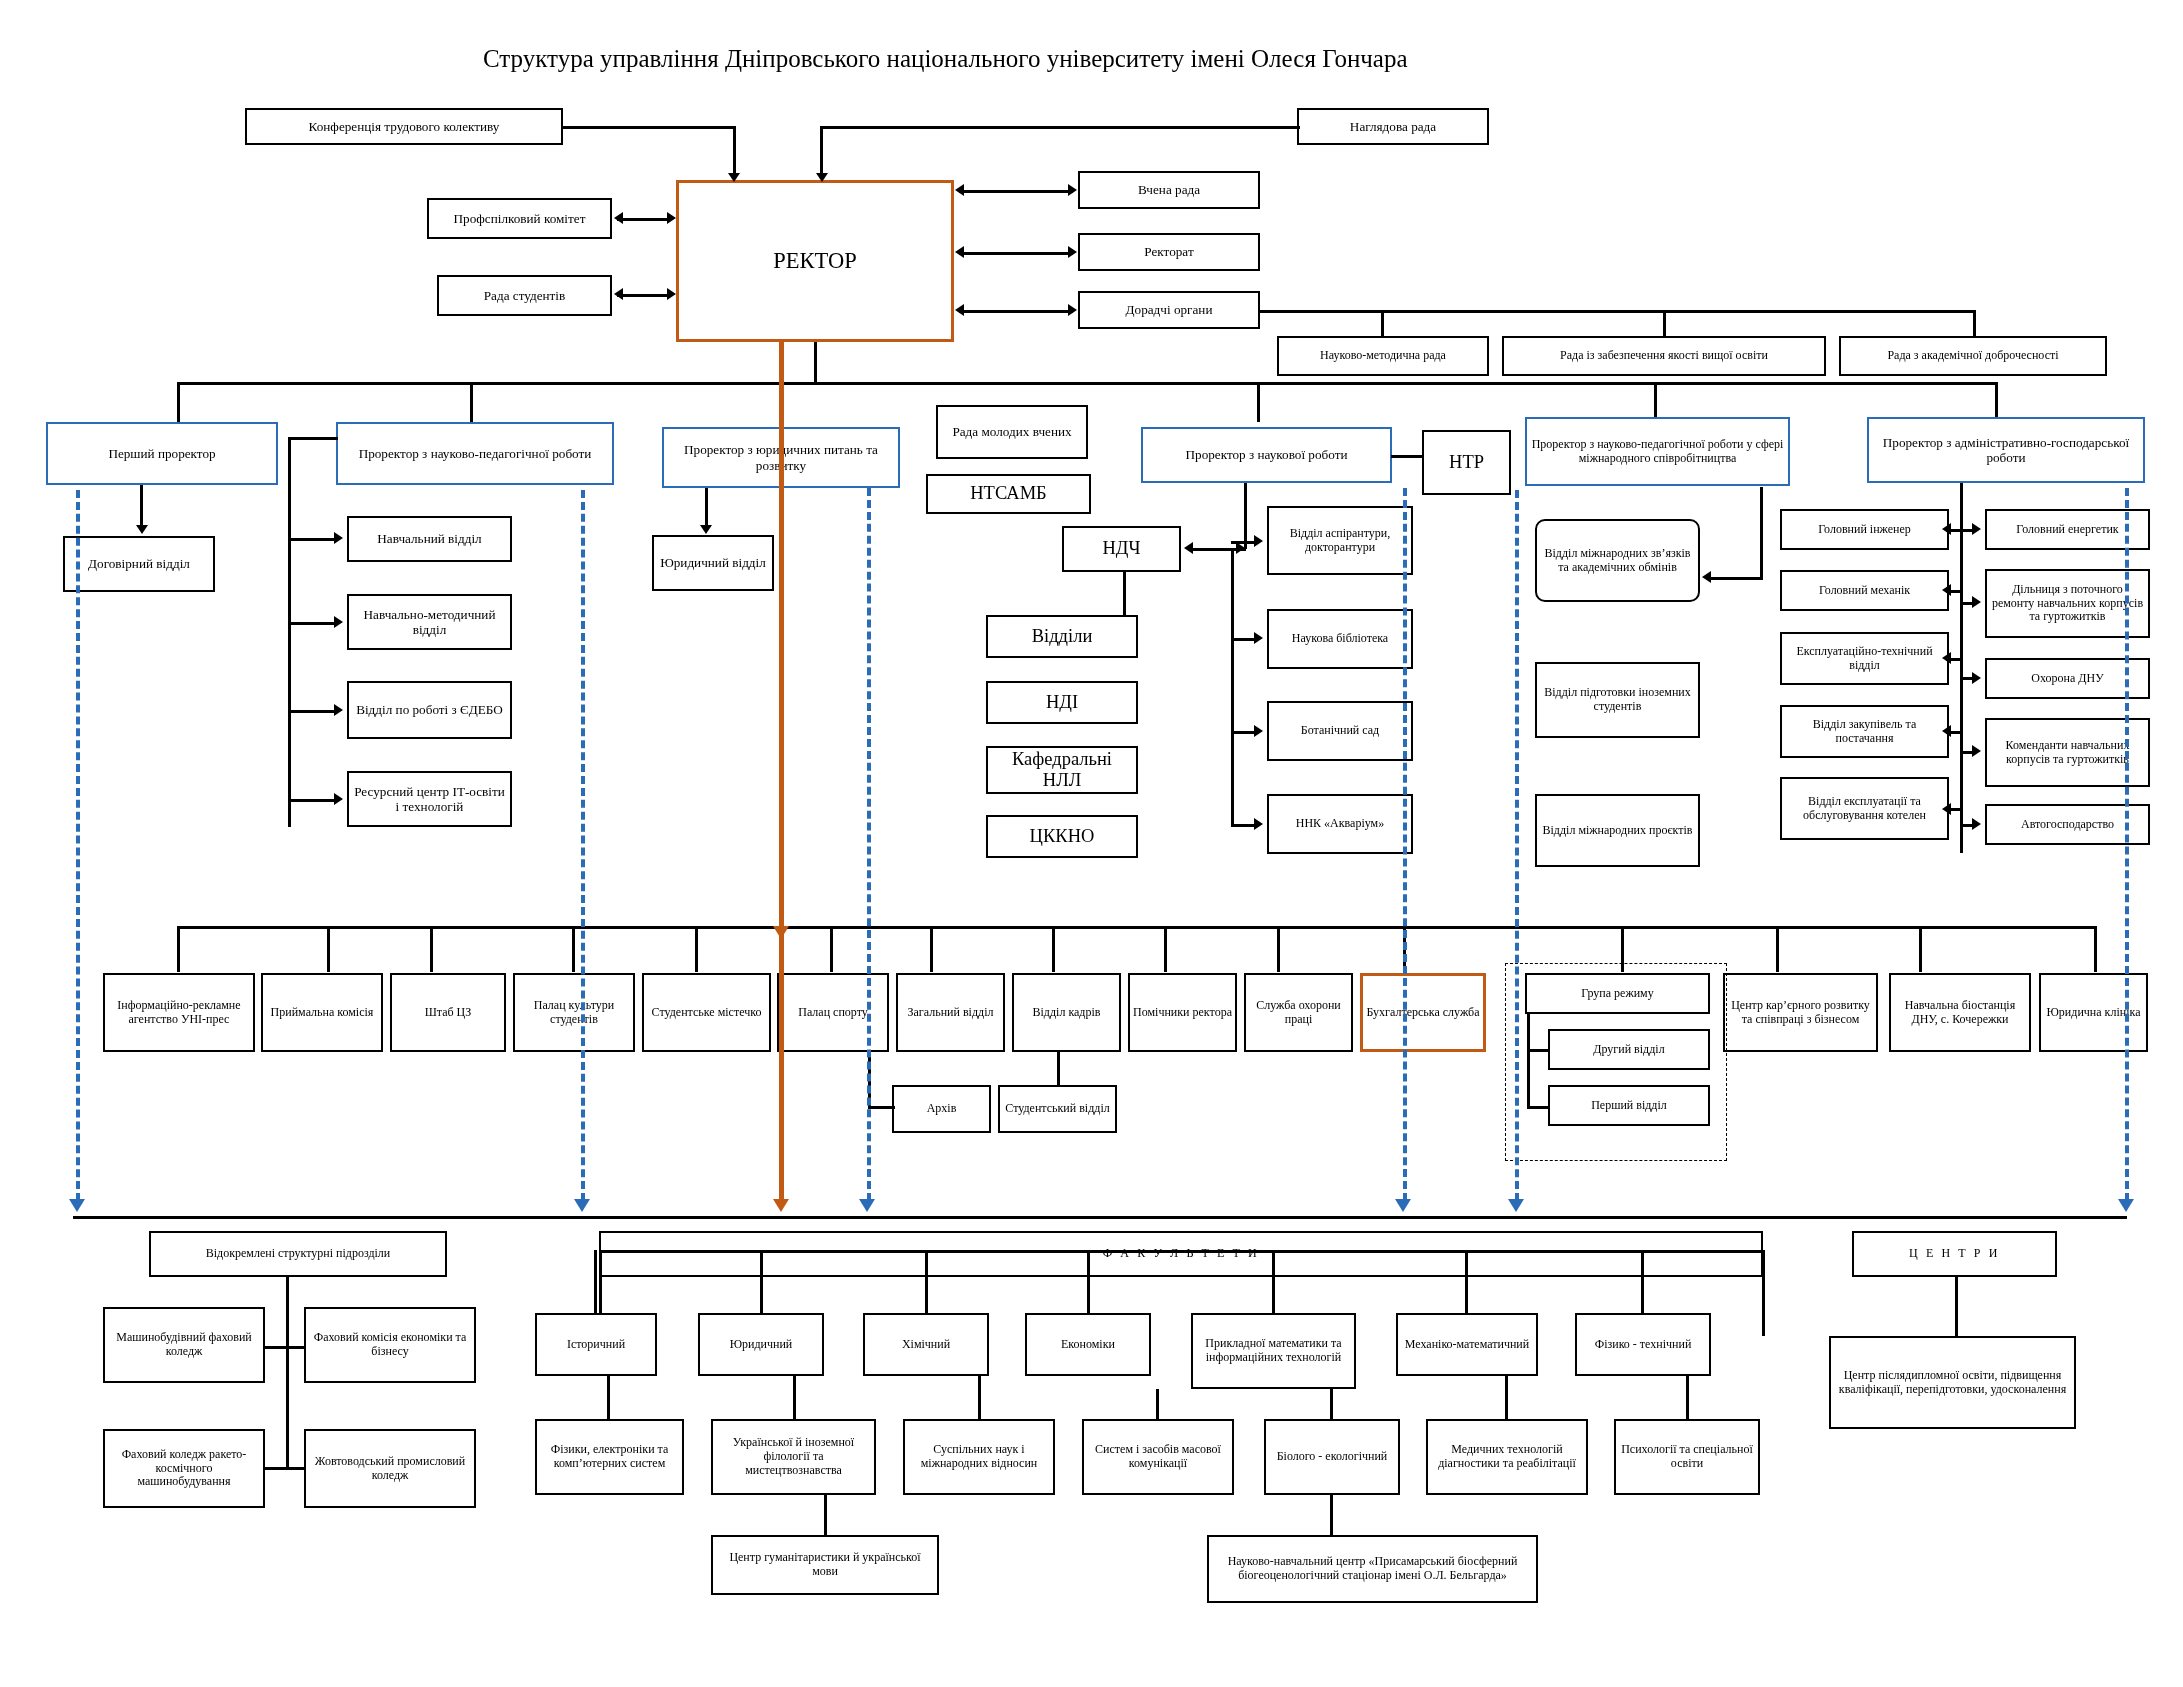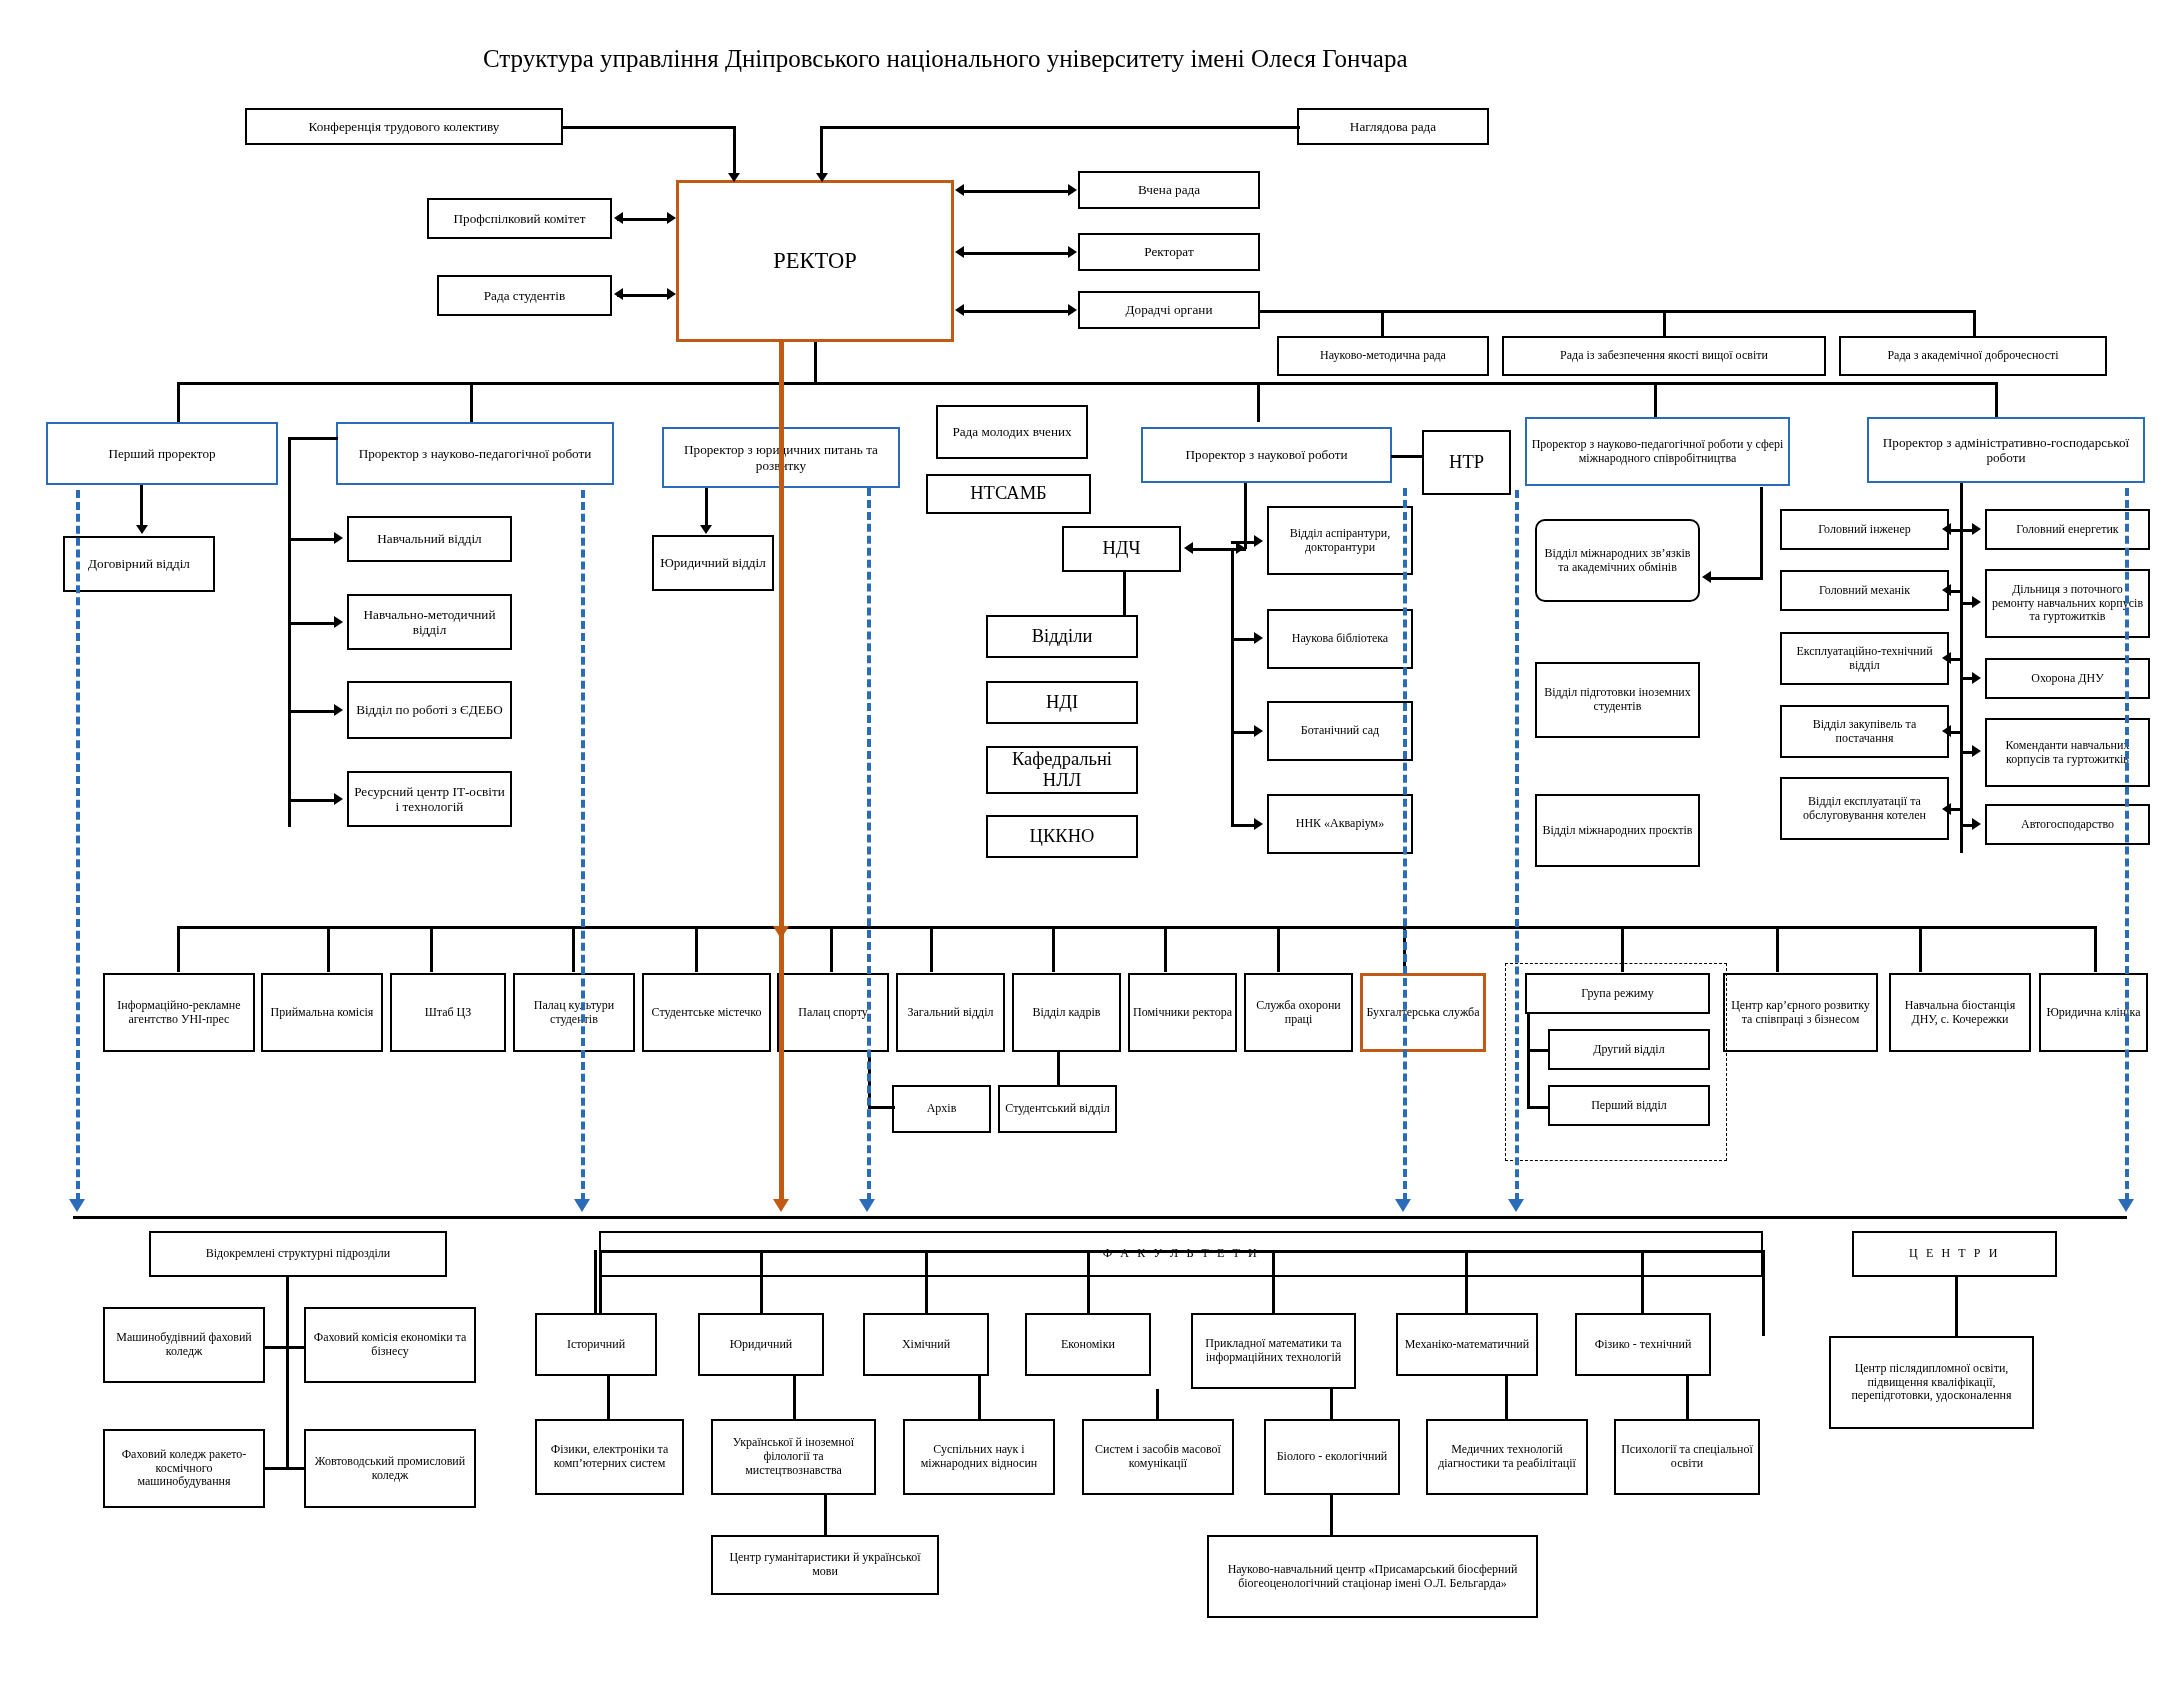"Центр післядипломної освіти, підвищення" div.box { width: 205px -> 247px }
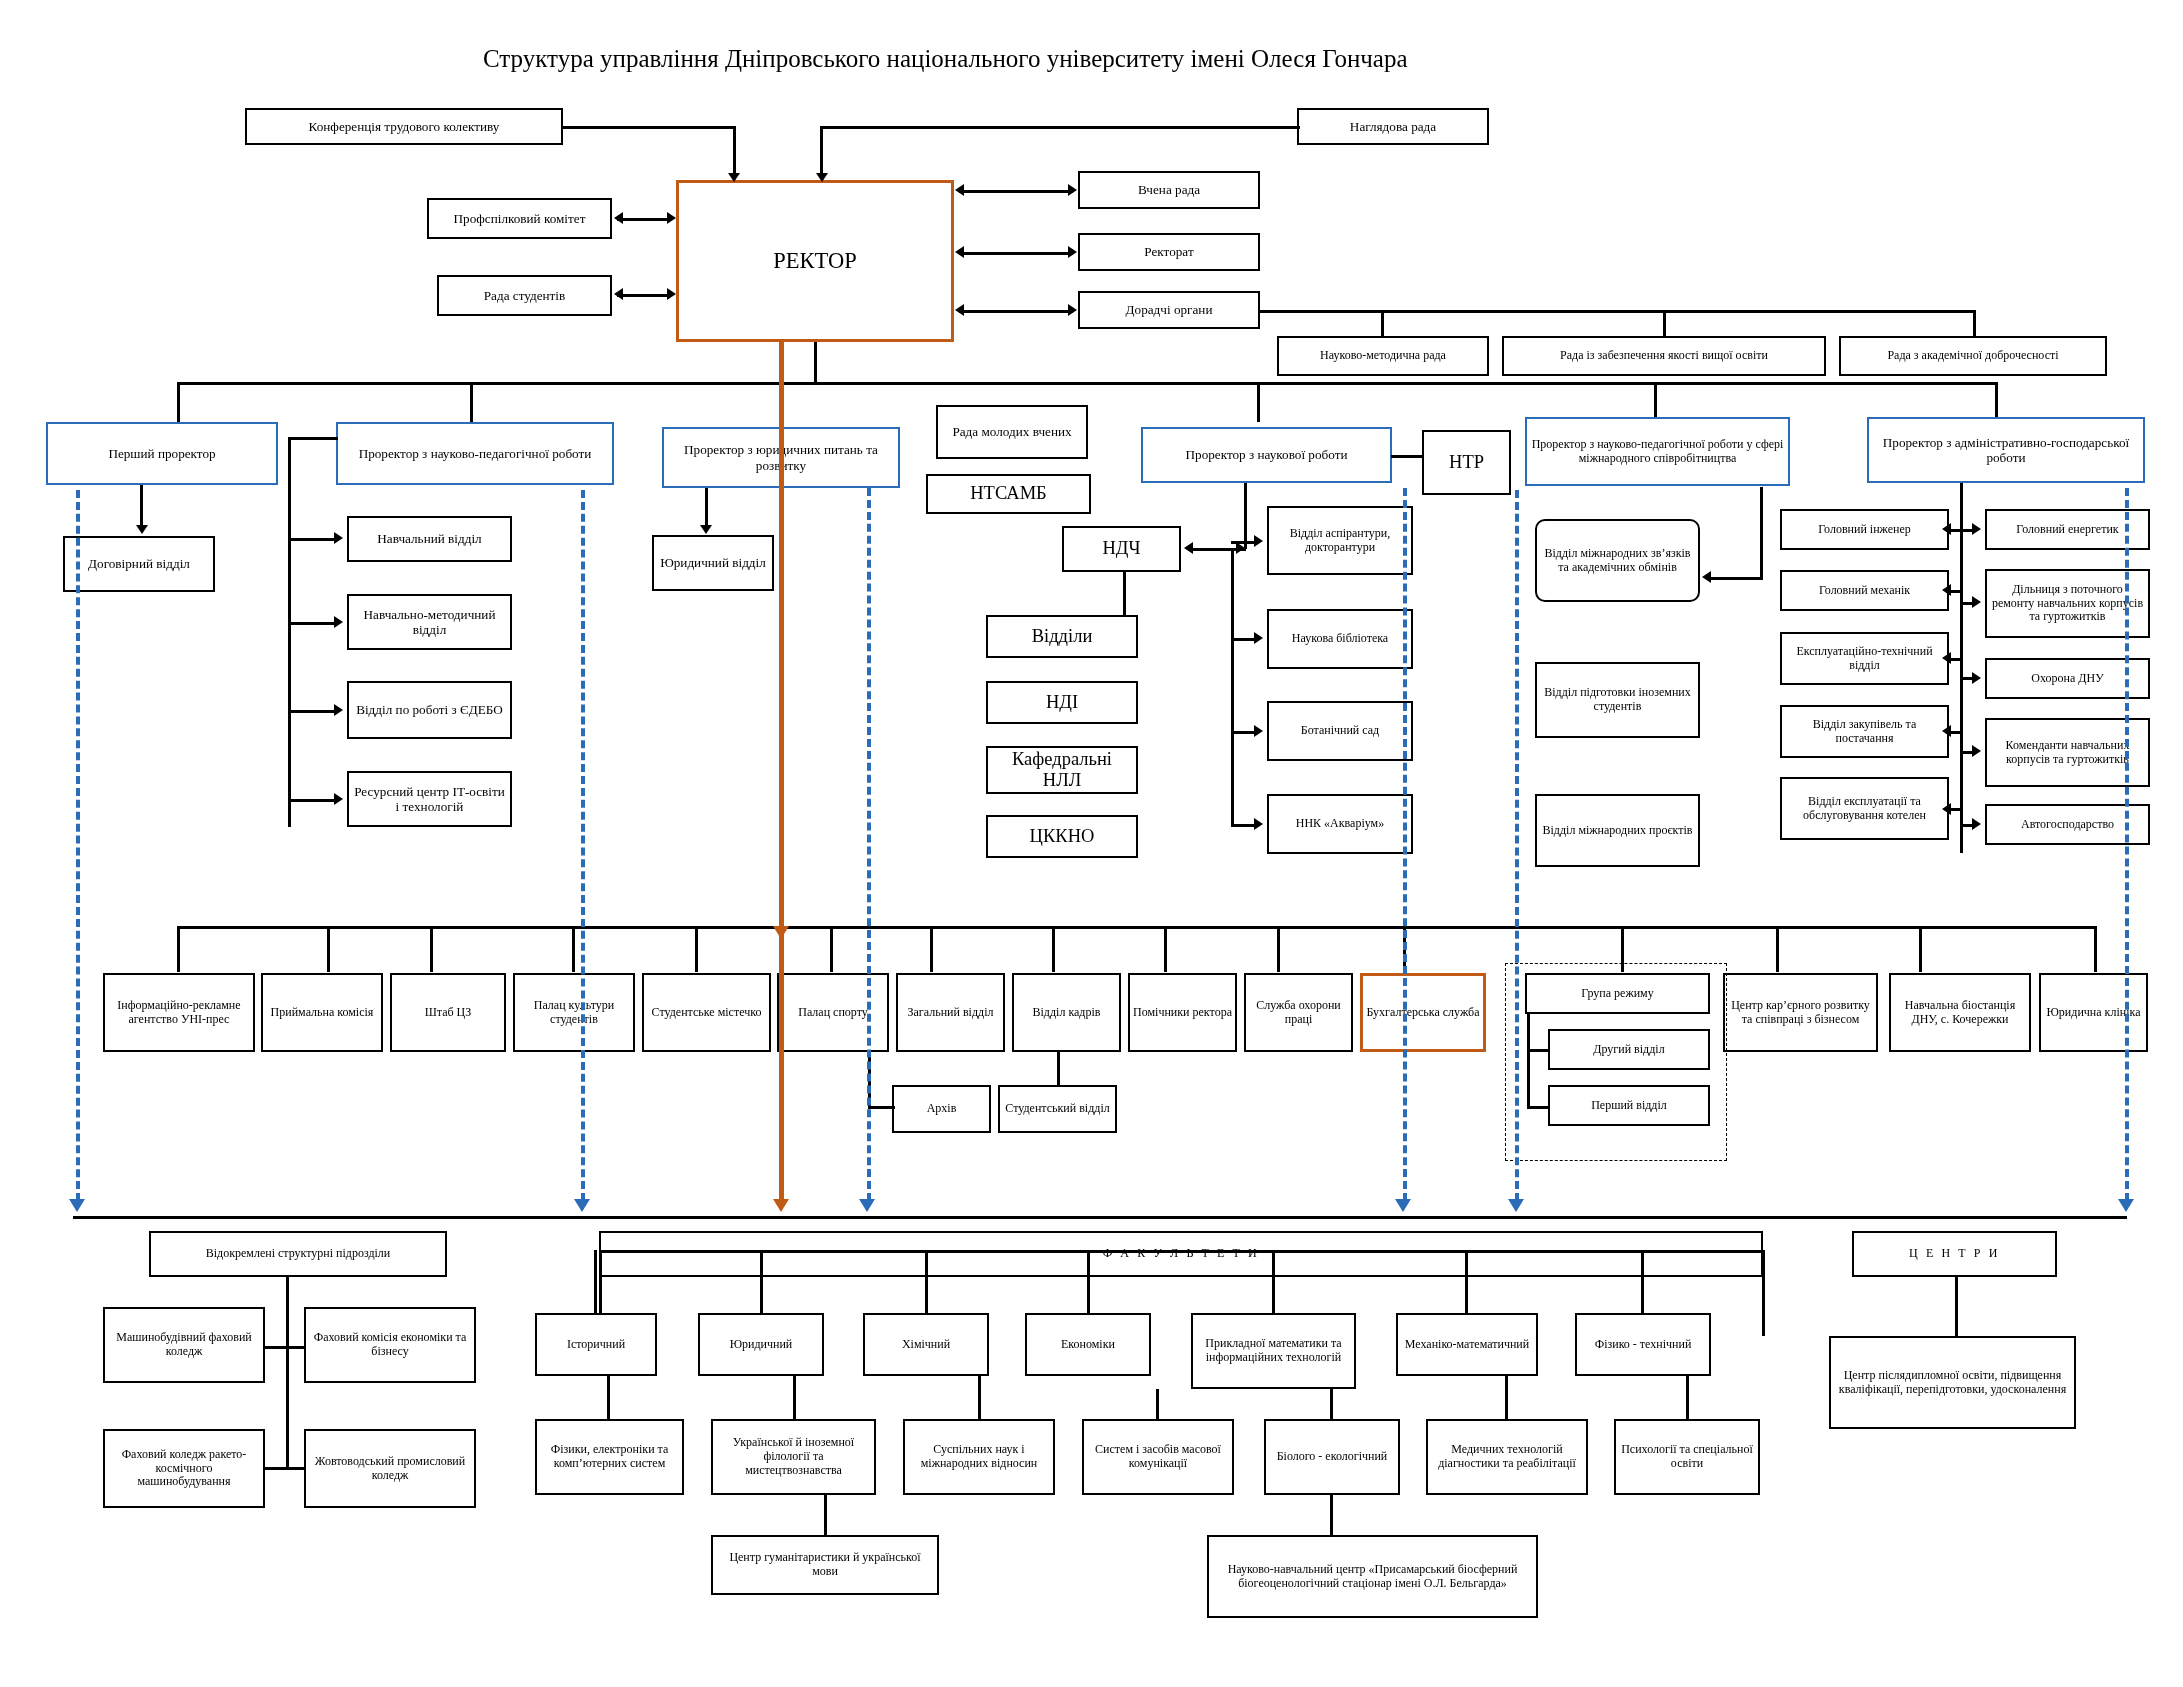"Науково-навчальний центр «Присамарський" div.box { height: 83px -> 68px }
